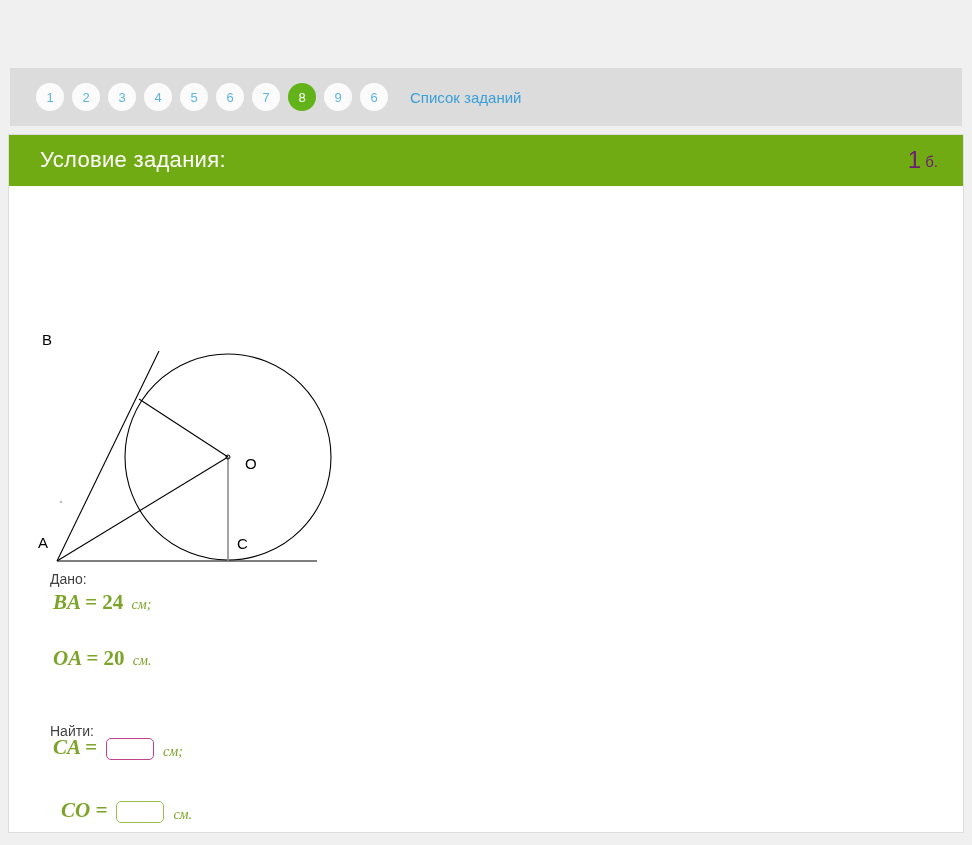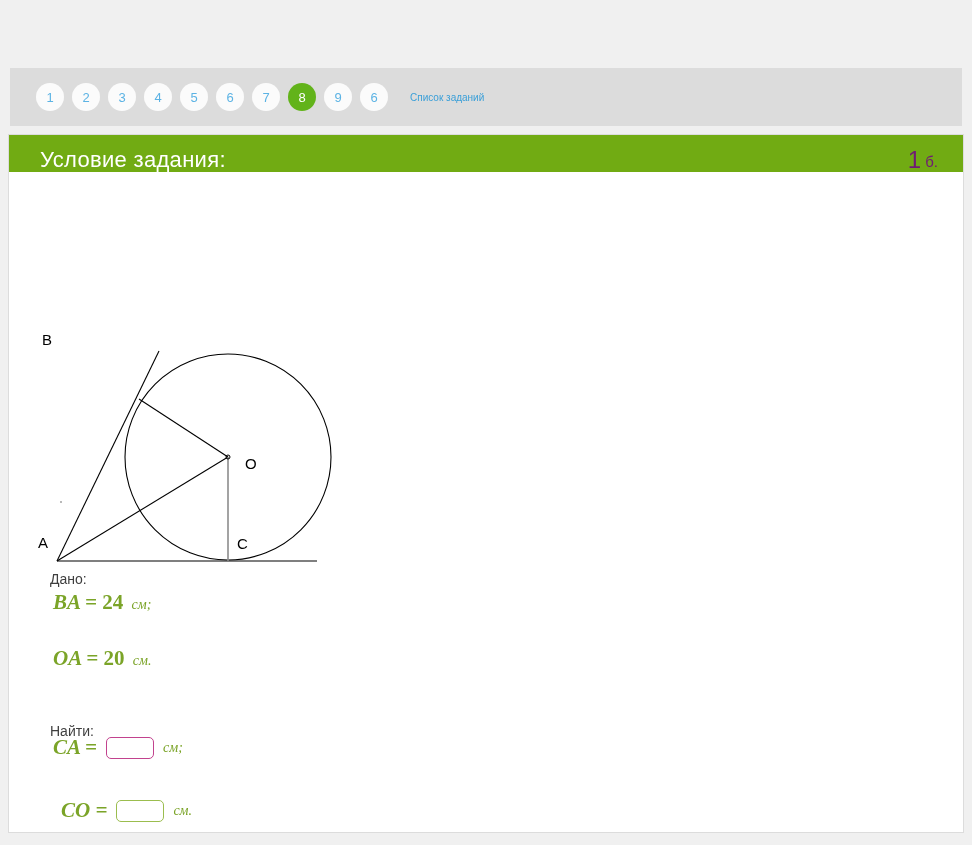"Список заданий" .pager-link { font-size: 10px -> 15px }
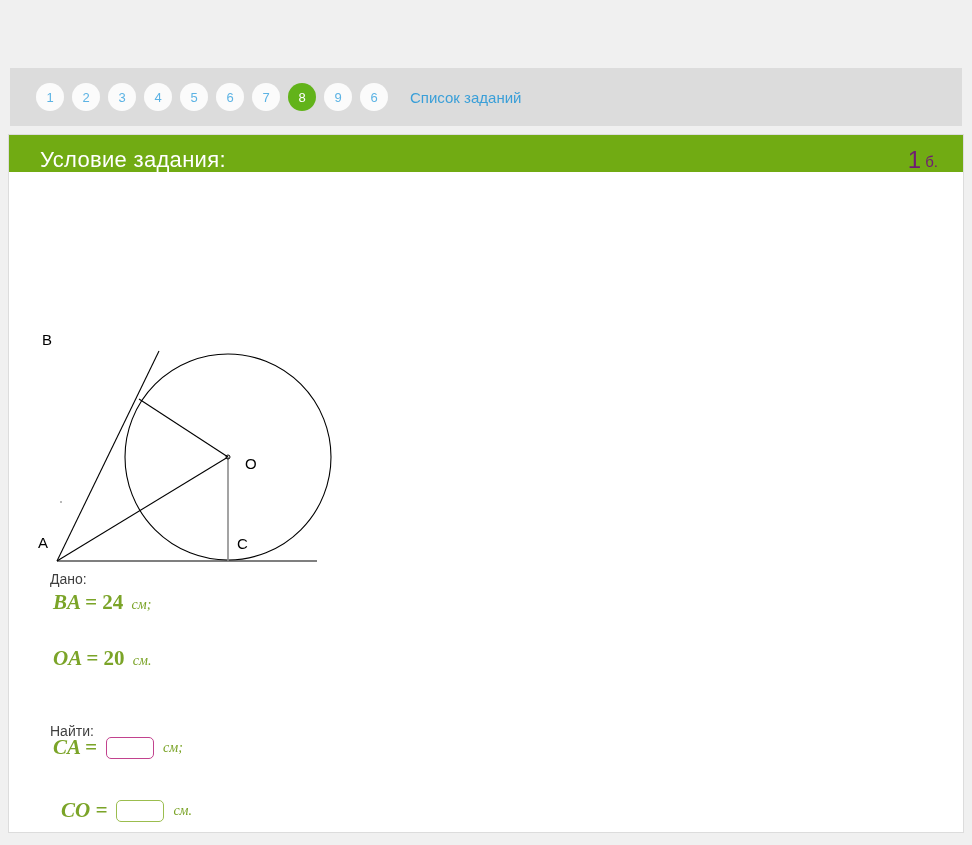"Условие задания:" .card-header { height: 37px -> 51px }
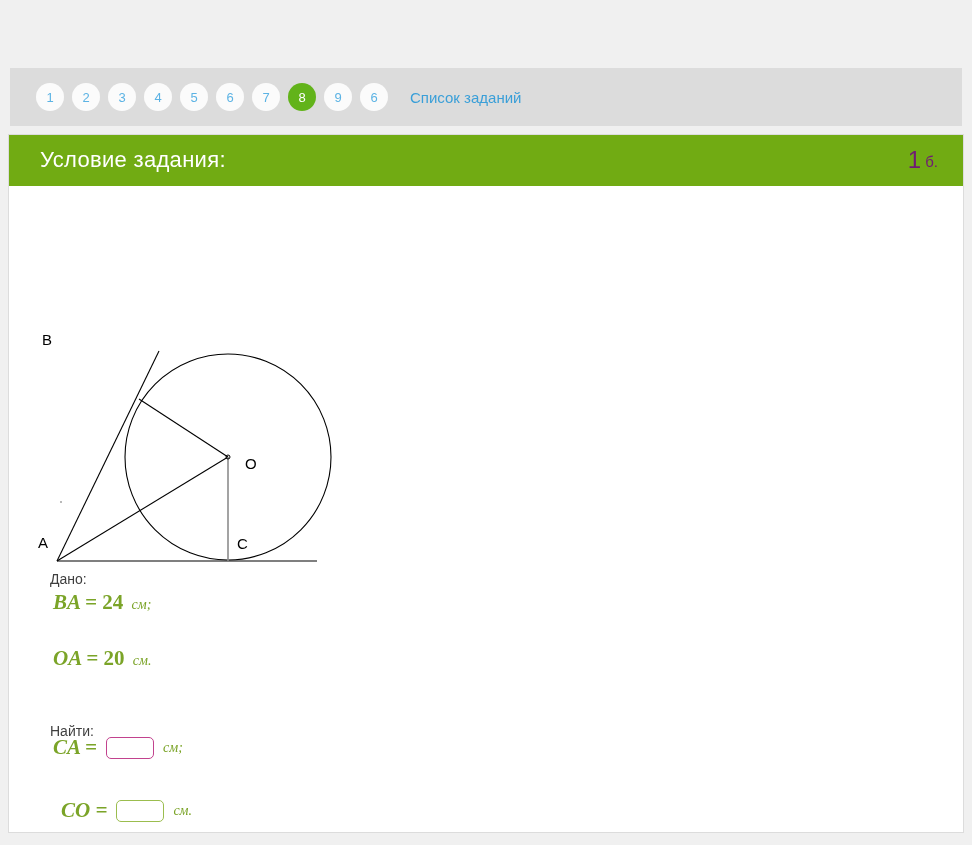"CA =" .answer-row { align-items: center -> flex-end }
